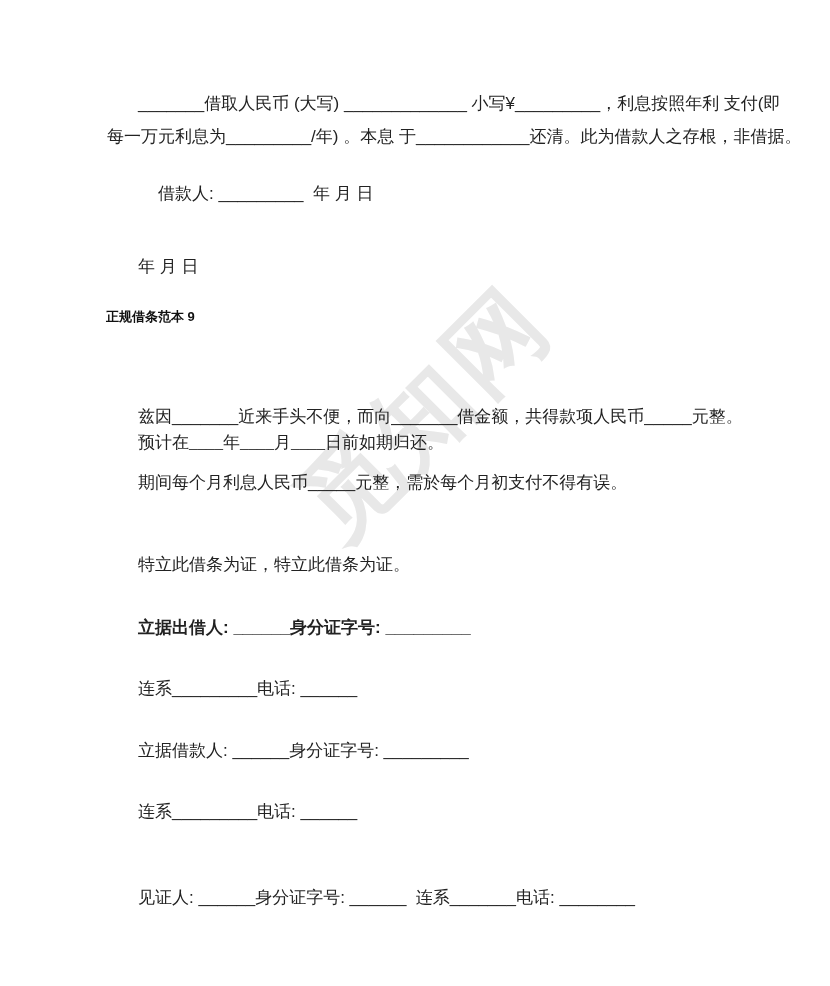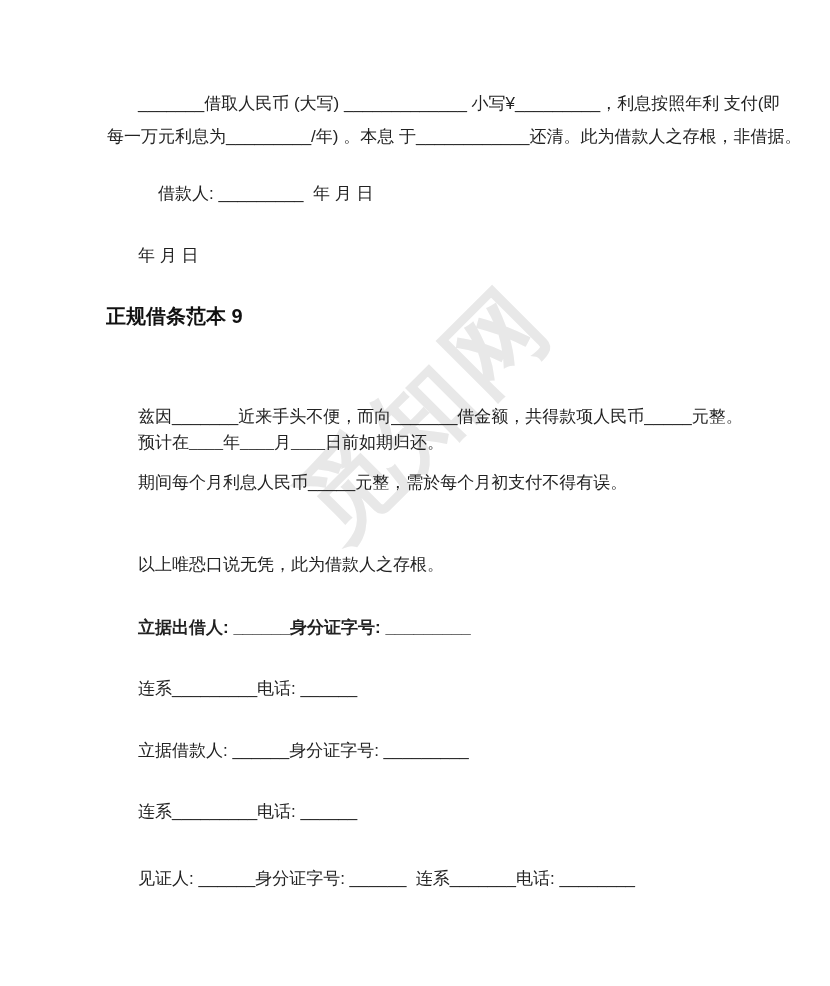"年 月 日" div.doc-line { top: 245px -> 256px }
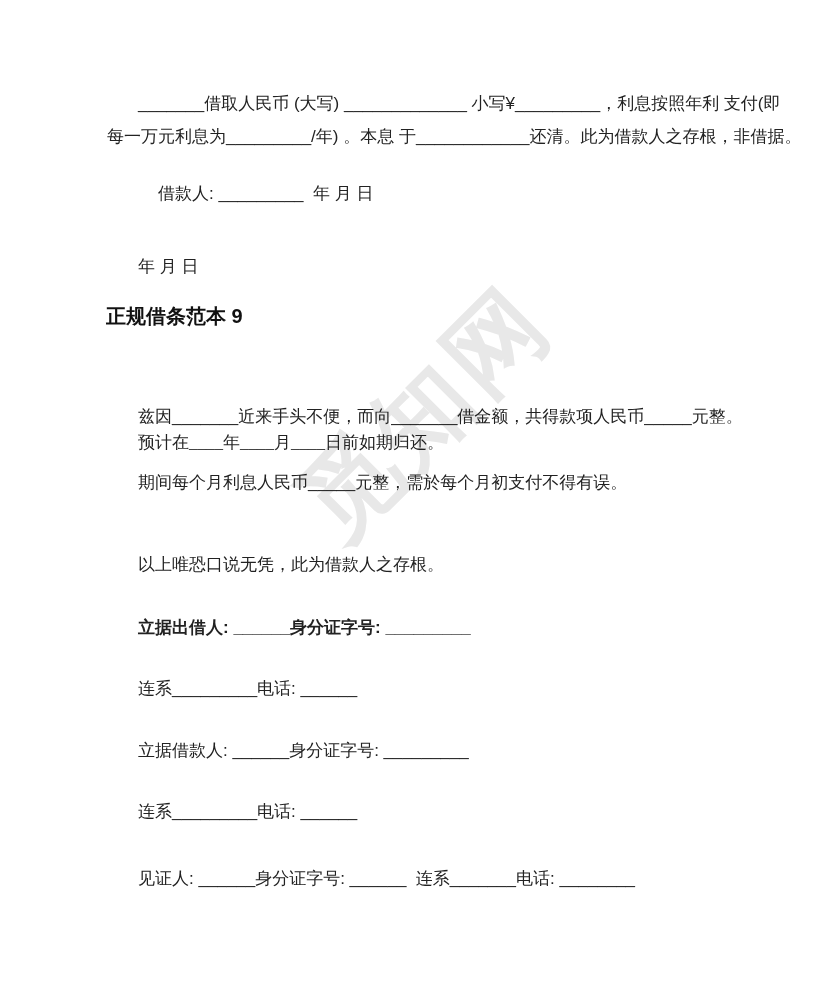"正规借条范本 9" .doc-line.heading { font-size: 20px -> 13px }
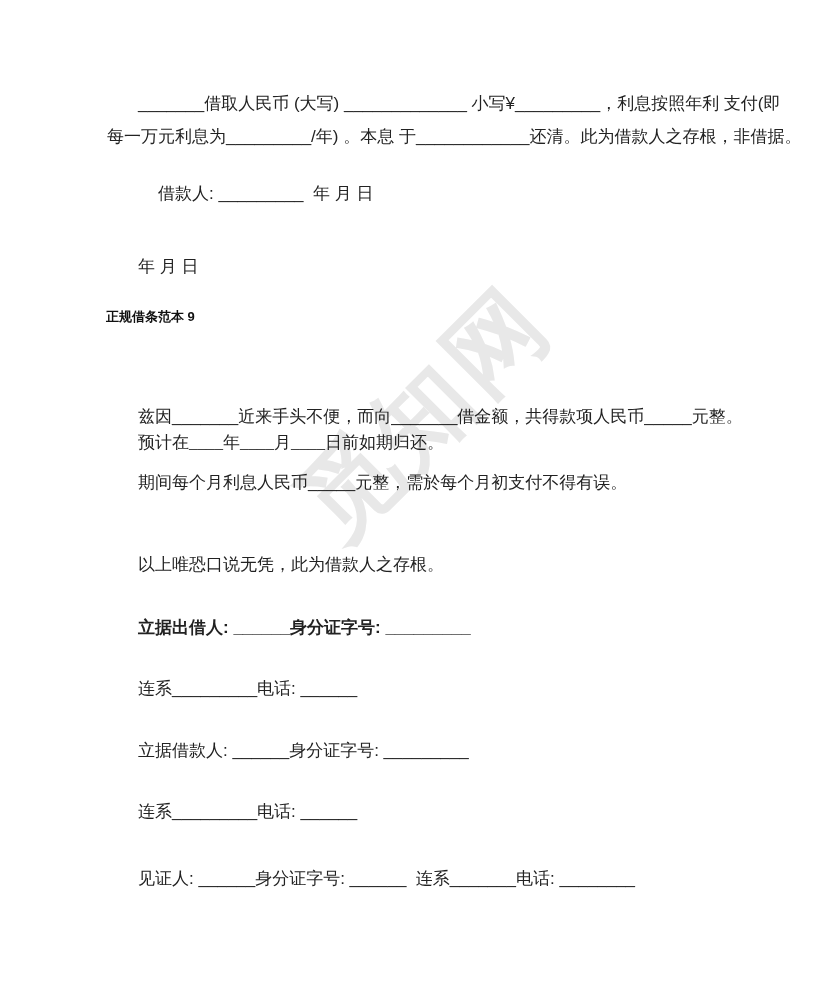"以上唯恐口说无凭，此为借款人之存根。" div.doc-line { text: 以上唯恐口说无凭，此为借款人之存根 -> 特立此借条为证，特立此借条为证 }
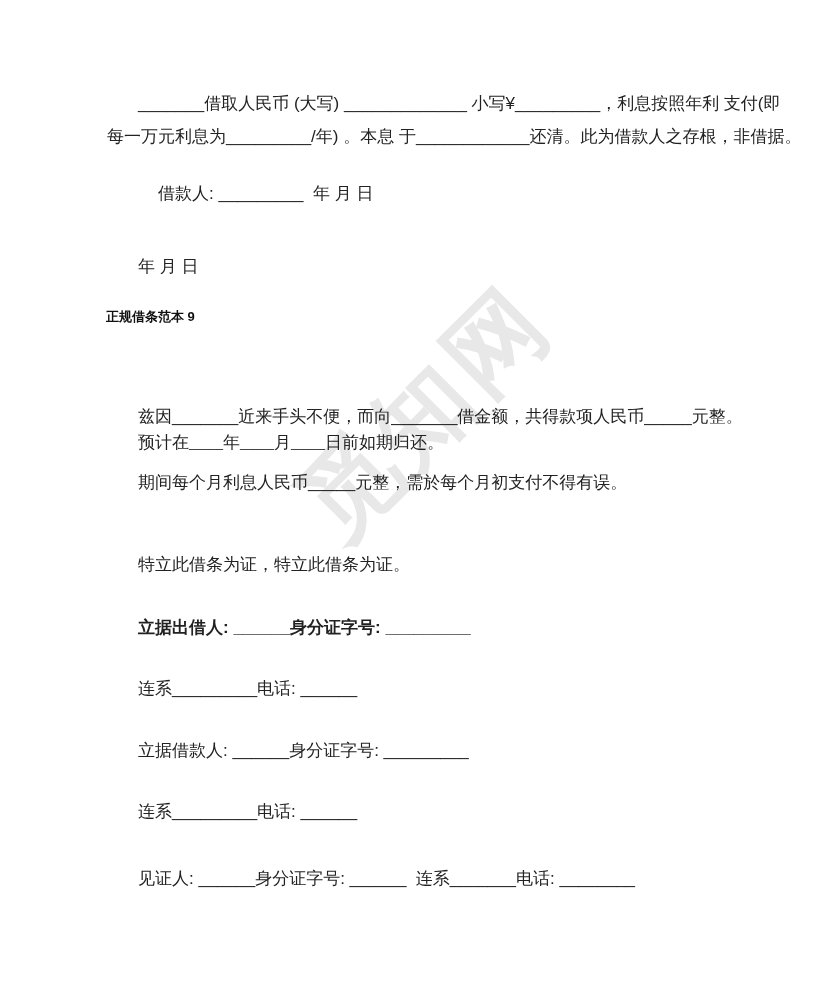"见证人: ______身分证字号: ______ 连系_______电话:" div.doc-line { top: 868px -> 887px }
